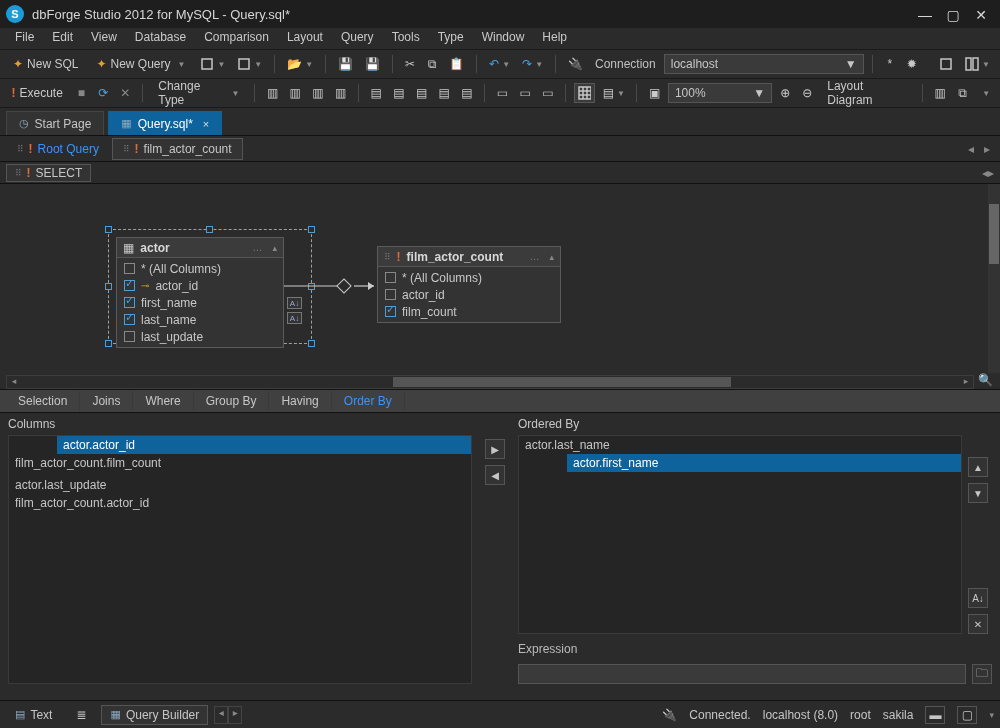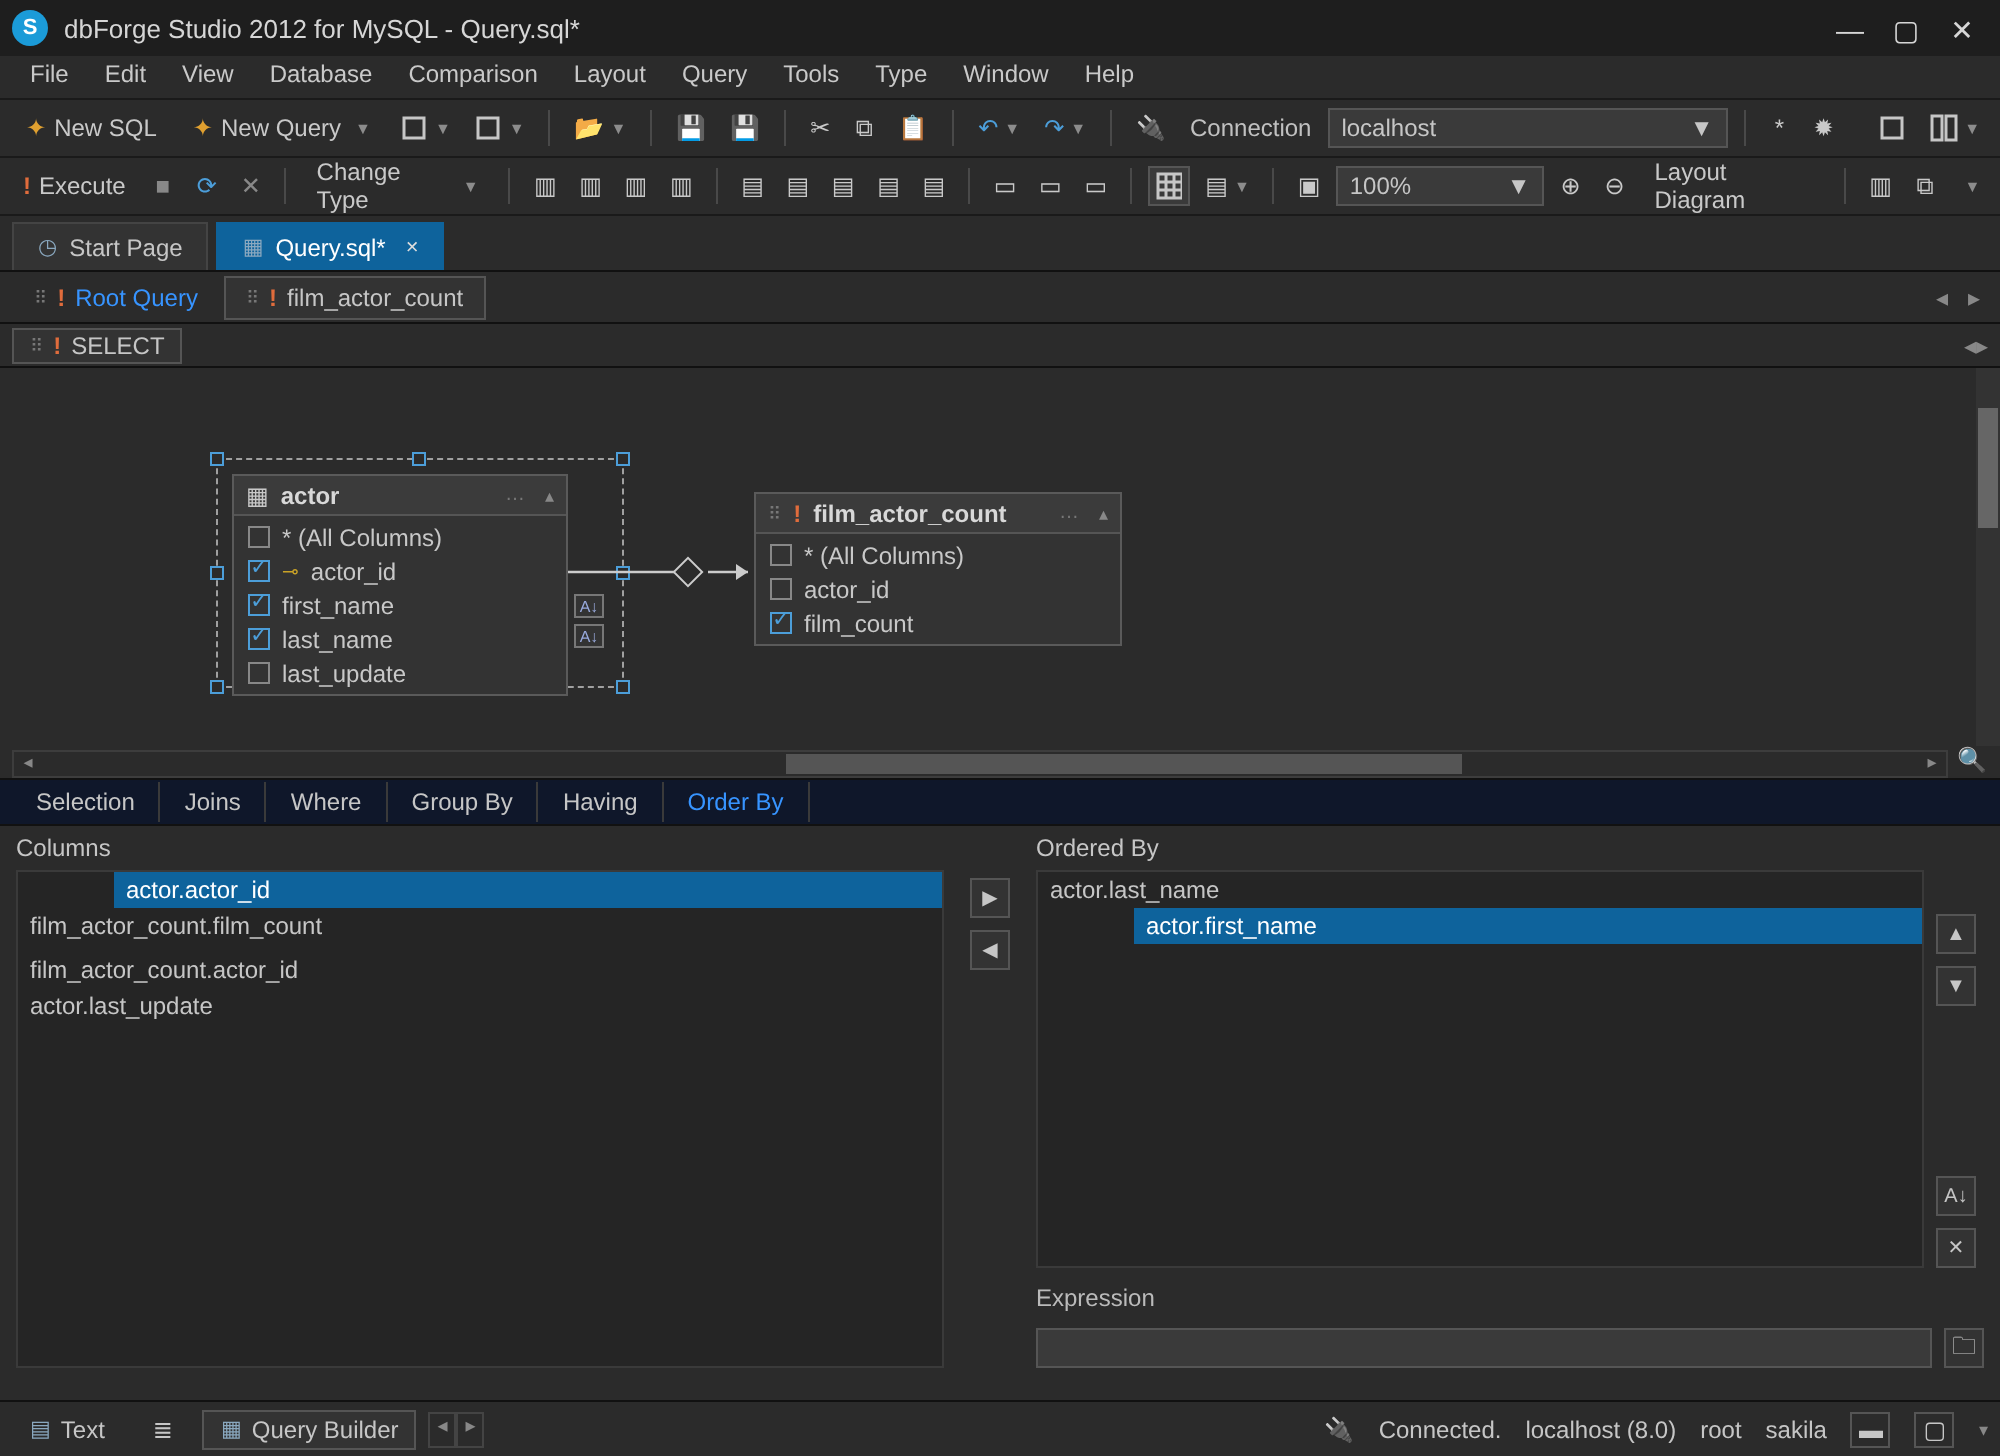"Selection" .btabs { background: #0f172a -> #404040 }
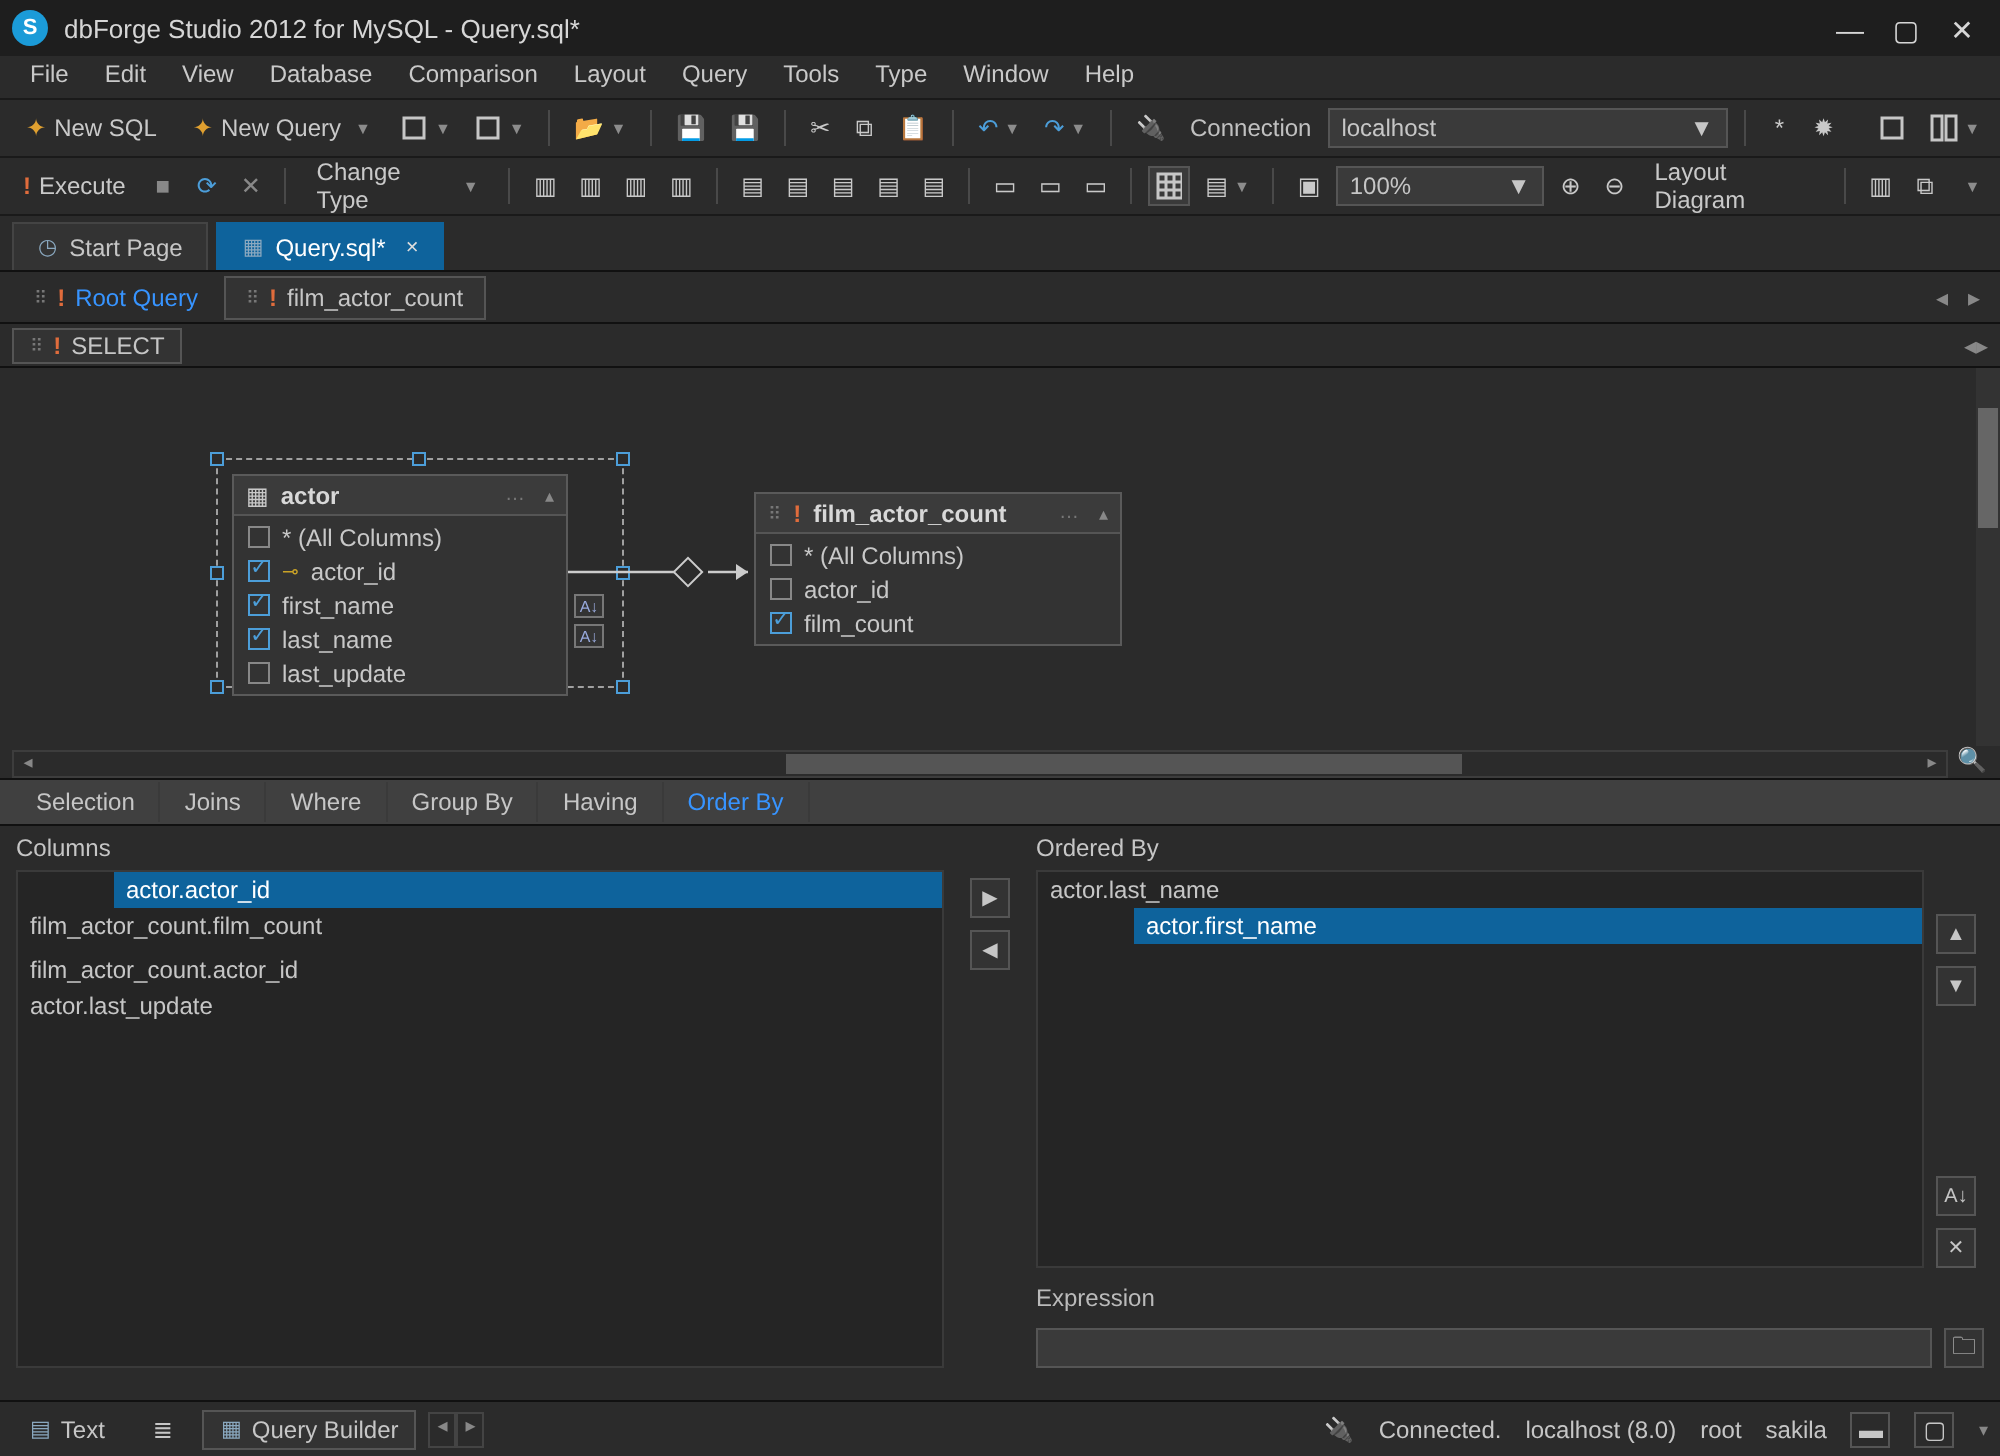"film_actor_count.actor_id" div.ob-item { order: before "actor.last_update" -> after "actor.last_update" }
